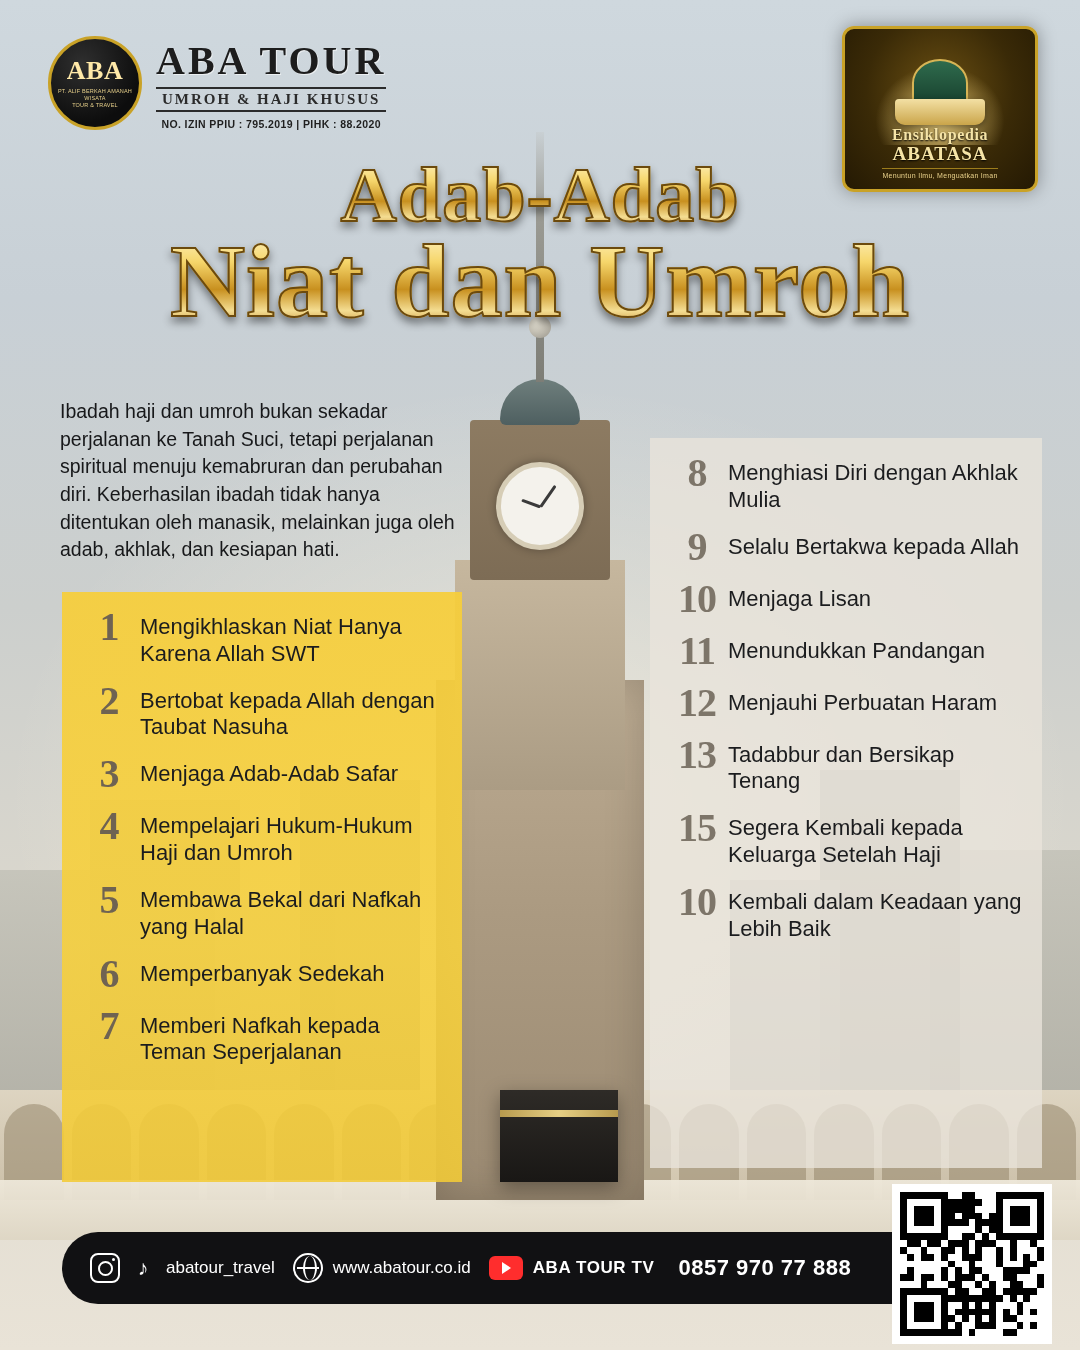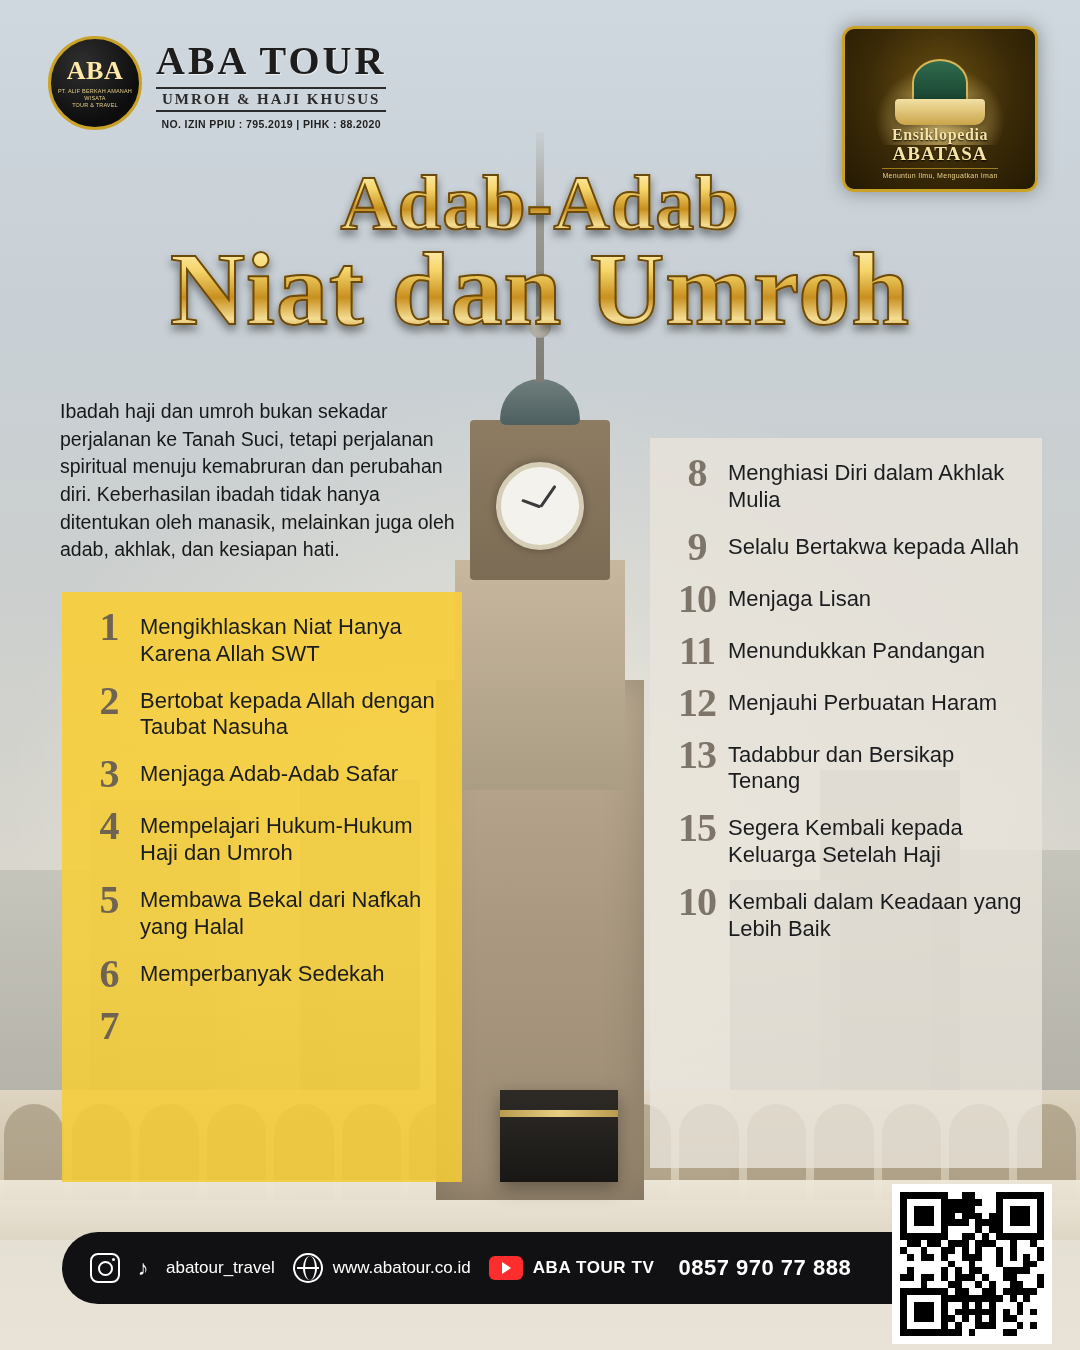"Adab-Adab" .title-block { top: 164px -> 156px }
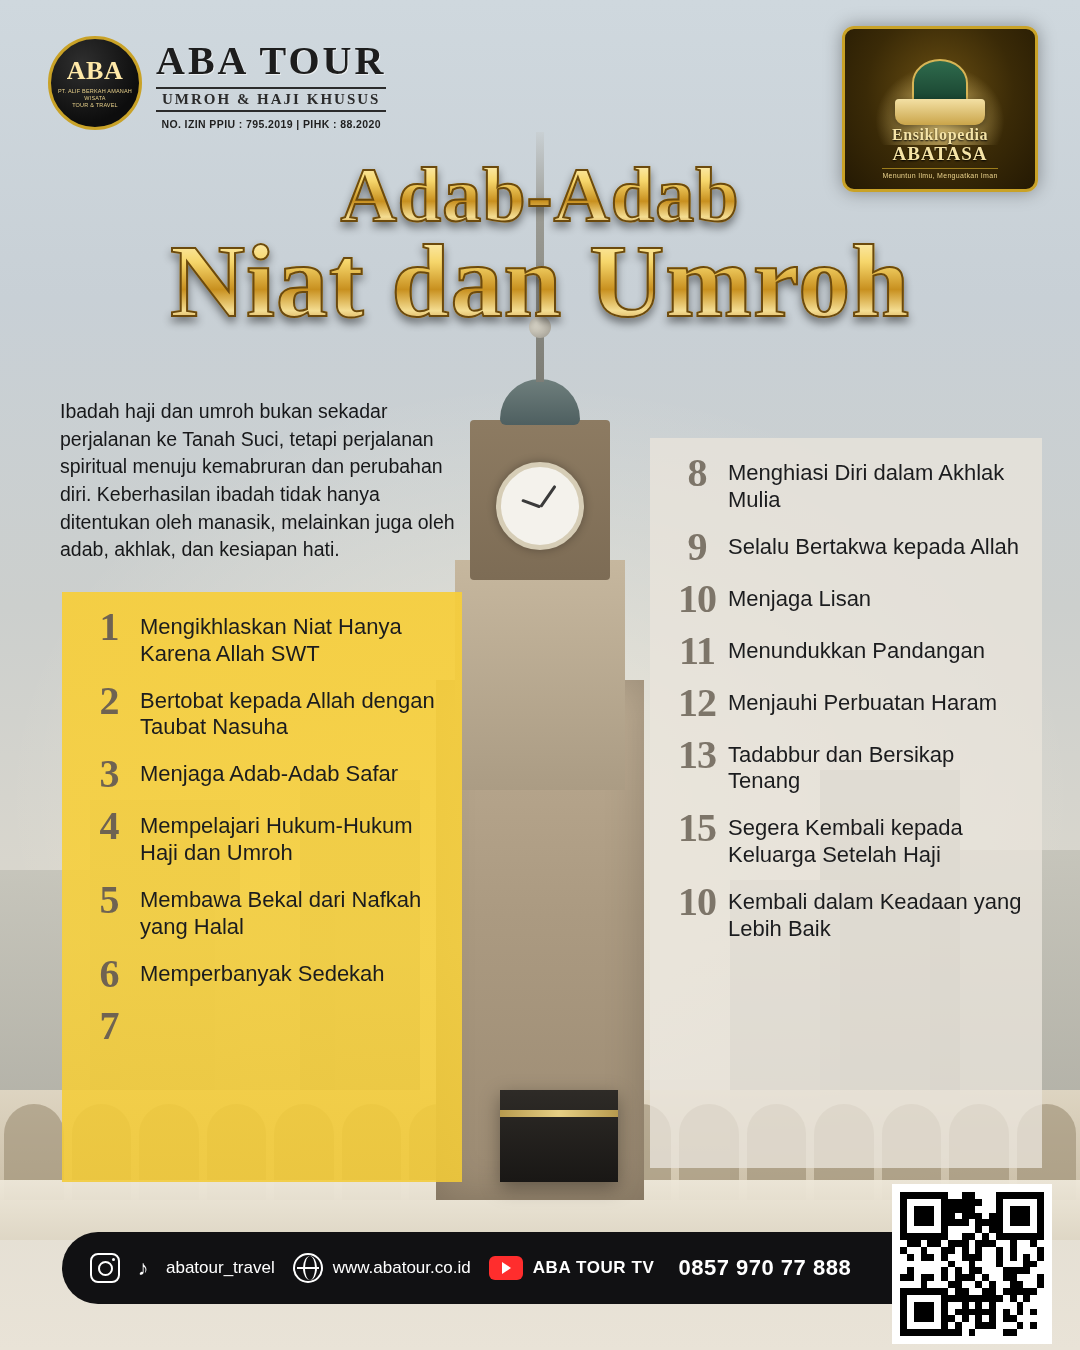"Menghiasi Diri dalam Akhlak Mulia" div.txt { text: dalam -> dengan }
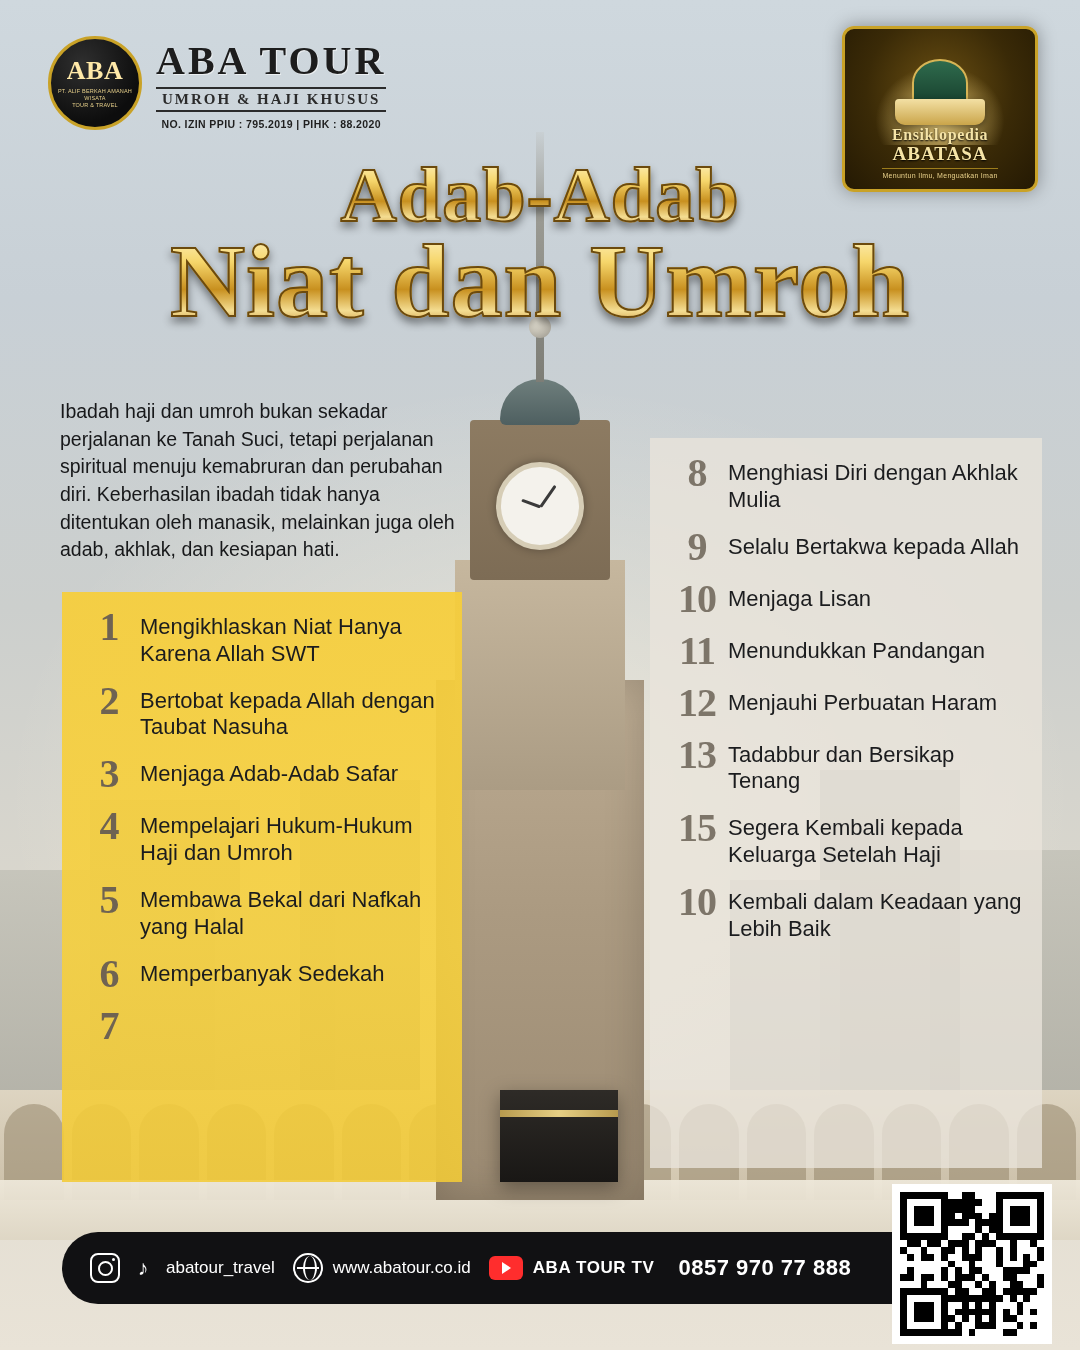"Memberi Nafkah kepada Teman Seperjalanan" div.txt { html: none -> <div>Memberi Nafkah kepada Teman Seperjalanan</div> }
